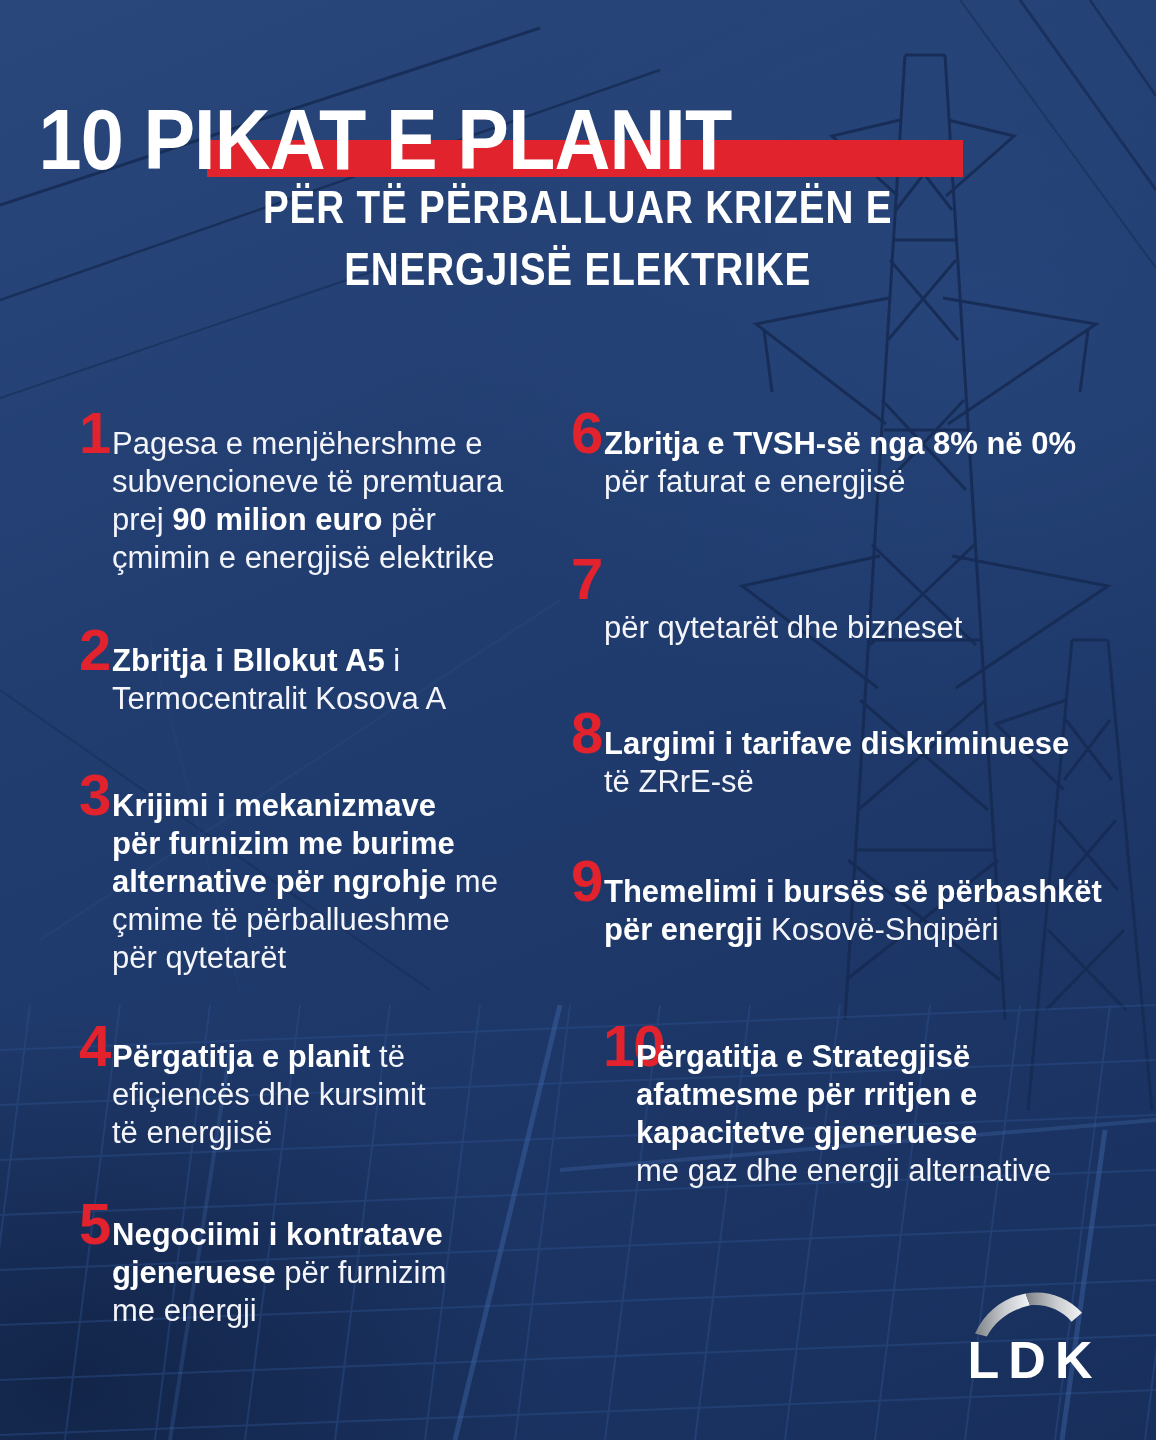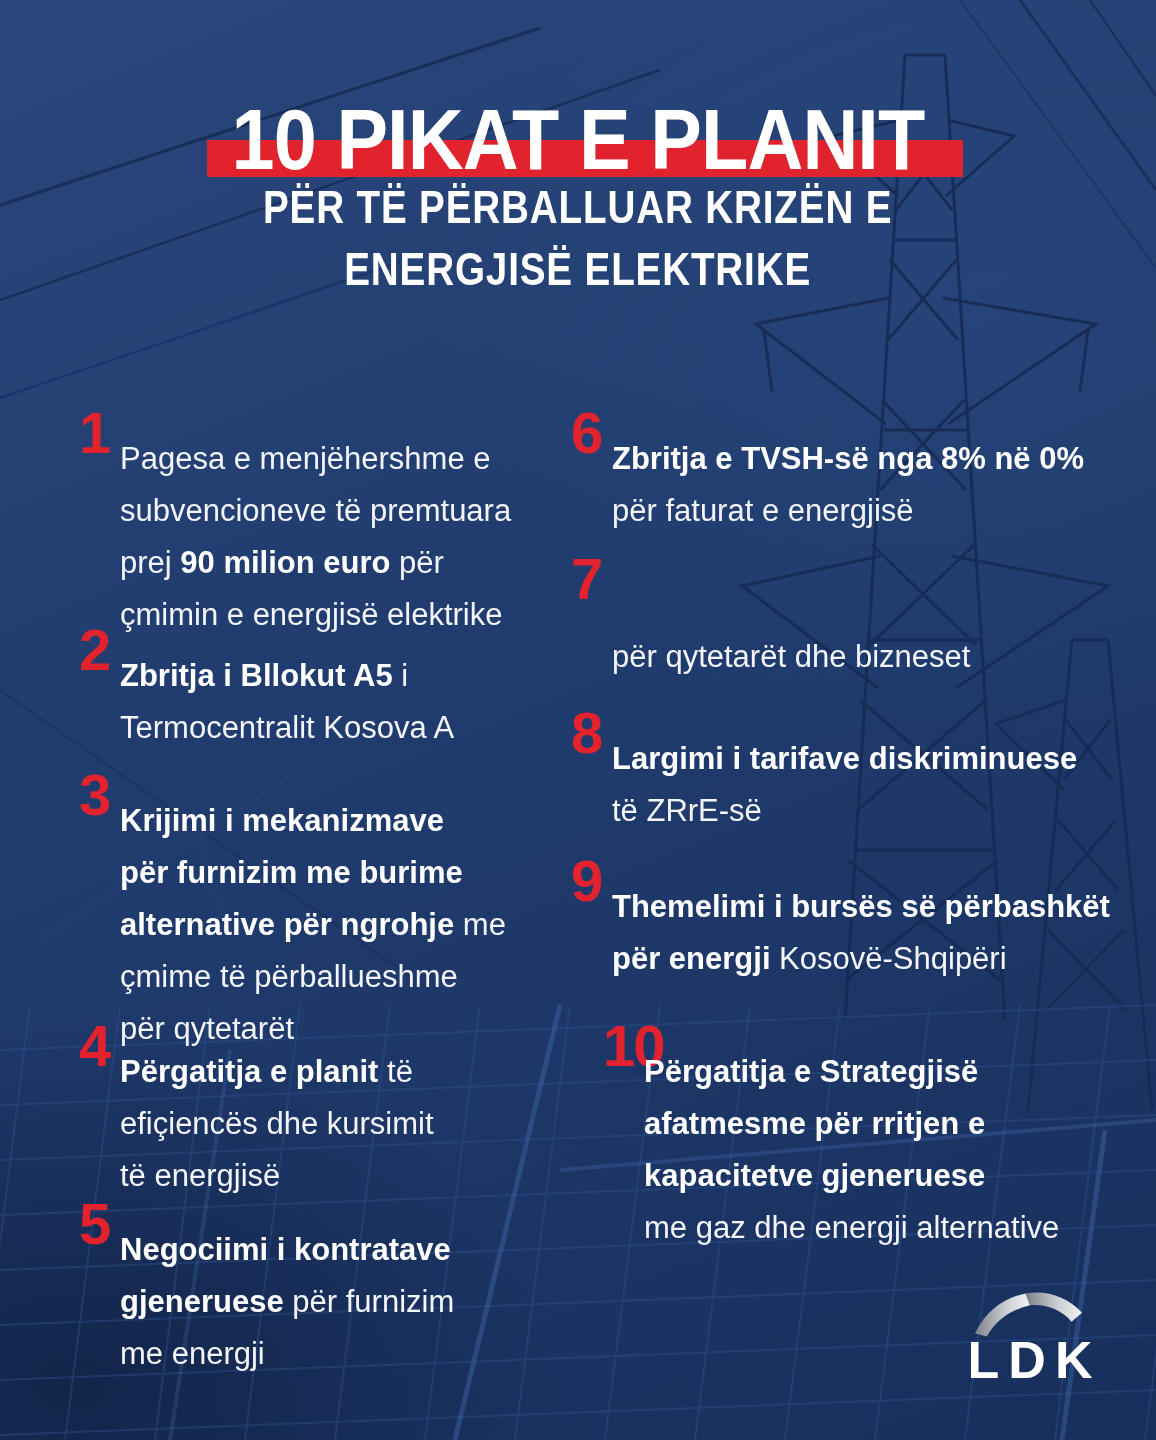"10 PIKAT E PLANIT" .title-wrap { text-align: center -> left }
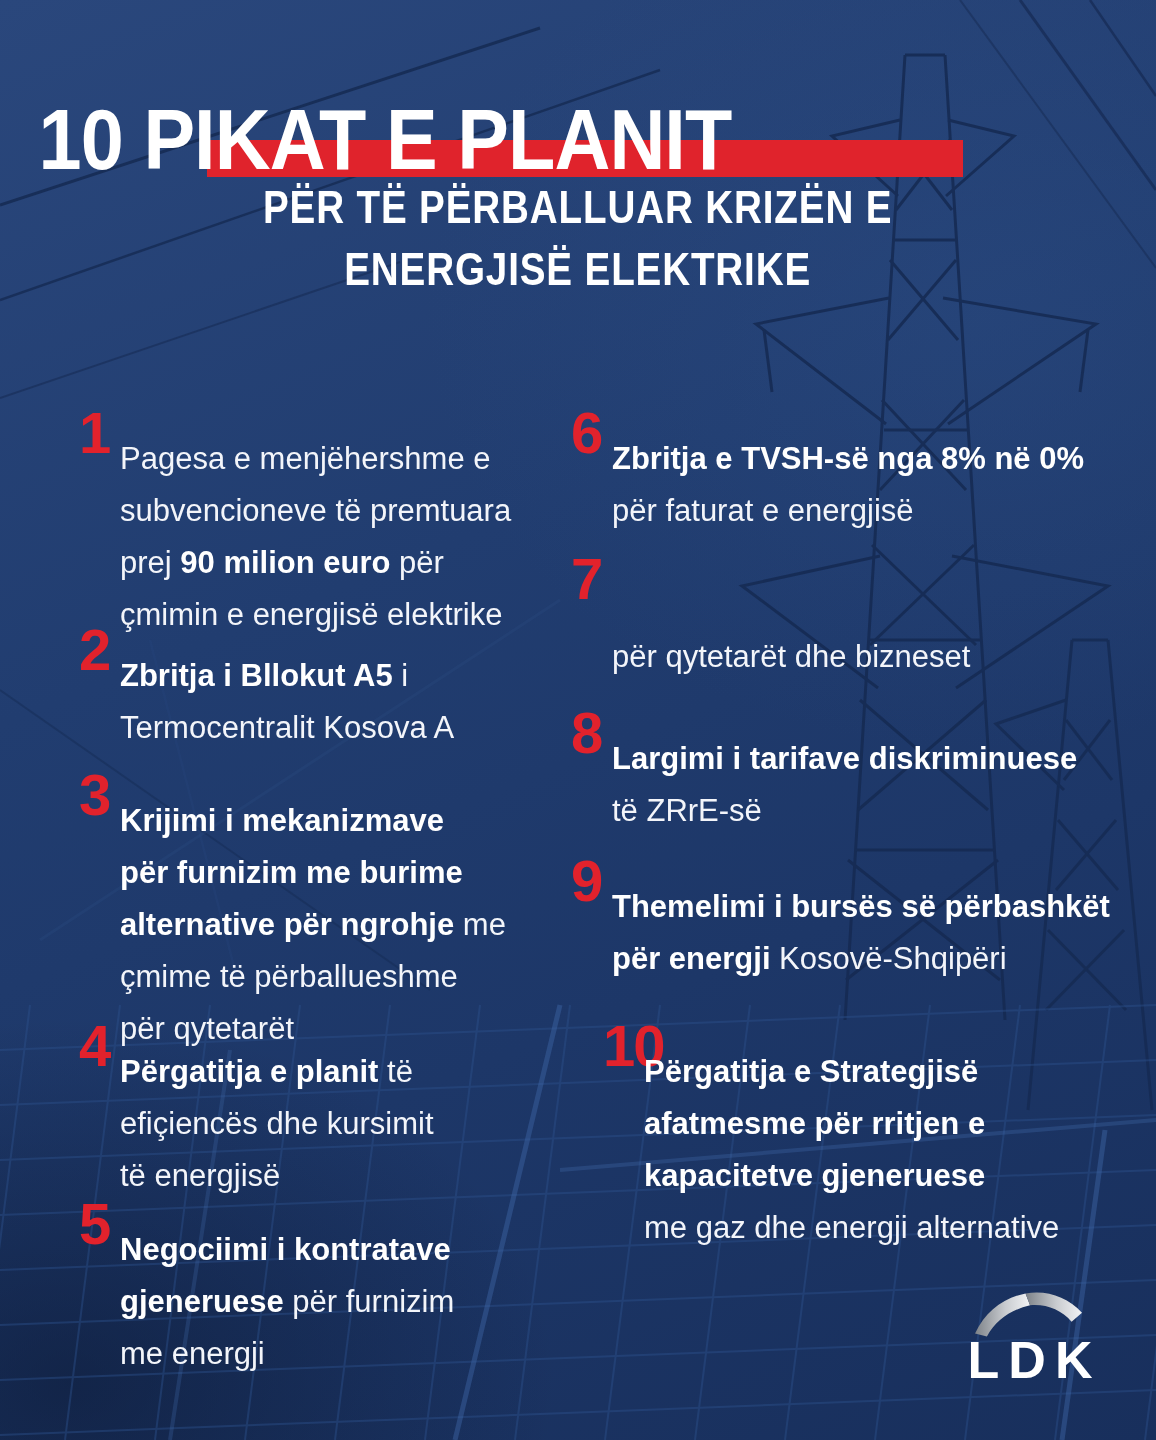"Pagesa e menjëhershme e" .txt { line-height: 52px -> 38px; margin: 16px -> 8px }
